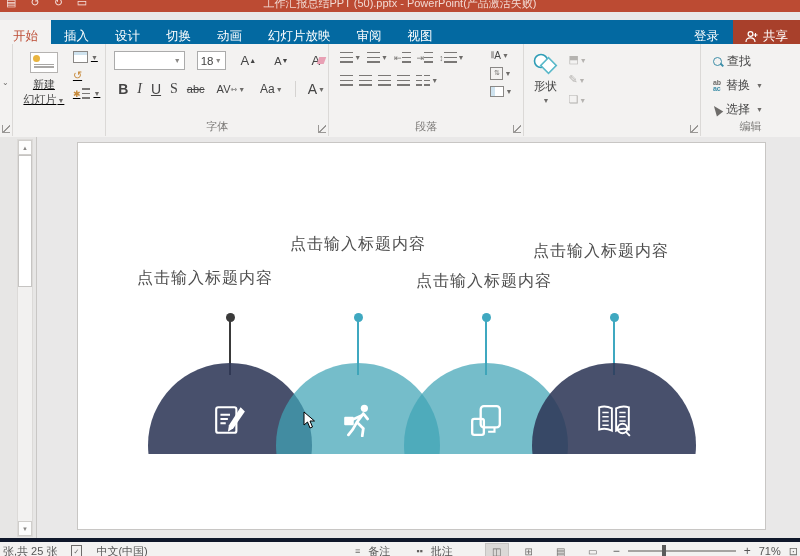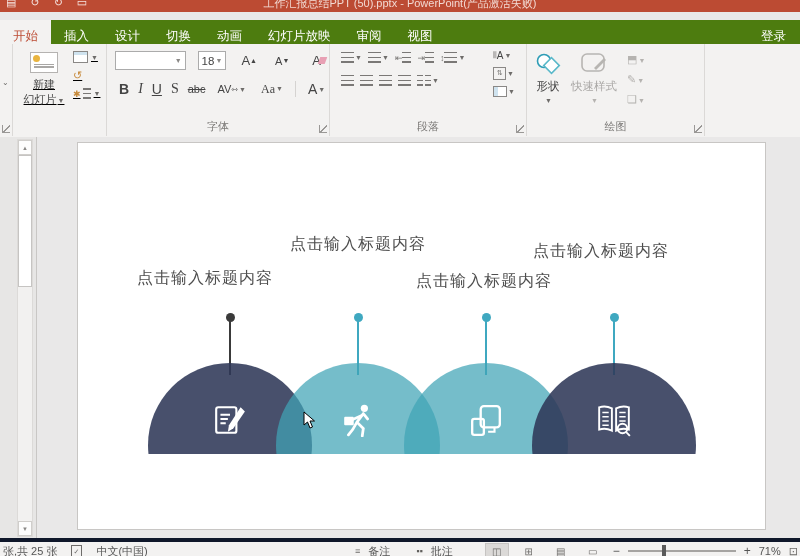"开始" #tabsrow { background: #4d7c0f -> #0369a1 }
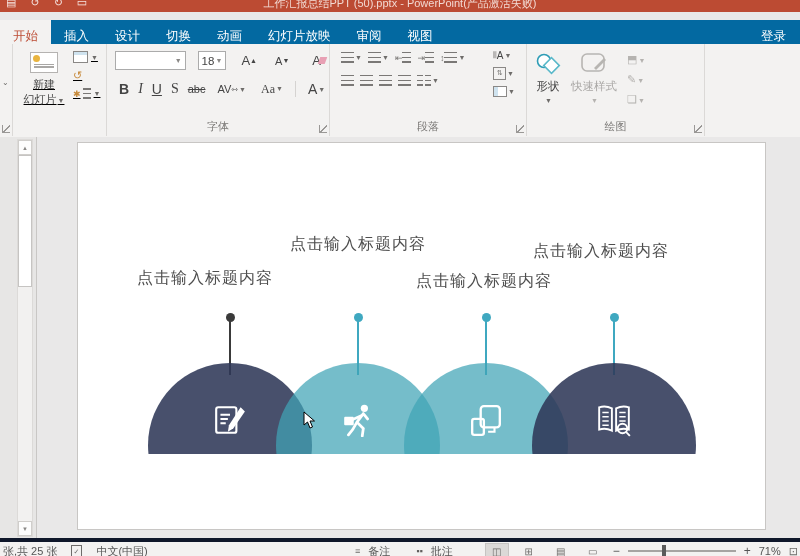"共享" div.sharebtn { html: none -> <div> <svg> <circle></circle> <path></path> <path></path> </svg> <span>共享</span> </div> }
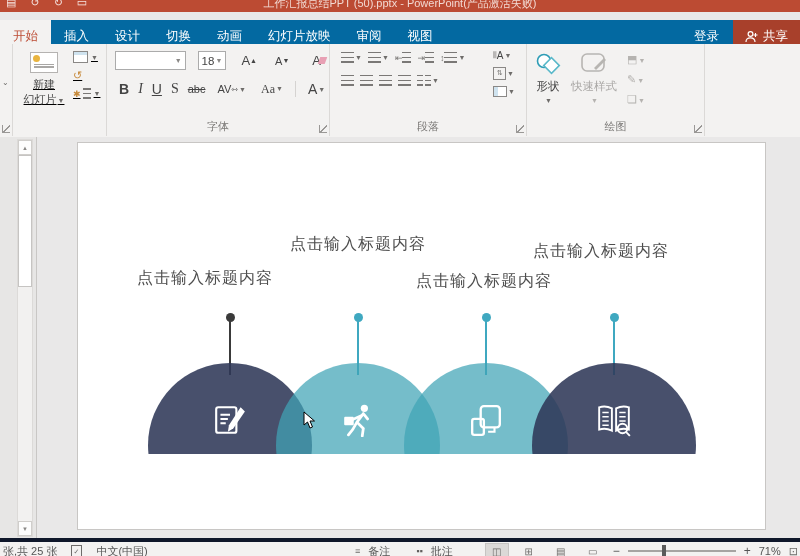"查找" div.group { html: none -> <div> <div> <span> <span></span> <span>查找</span> </span> <span> <span> <i>ab</i> <i>ac</i> </span> <span>替换</span> <span>▼</span> </span> <span> <span></span> <span>选择</span> <span>▼</span> </span> </div> <span>编辑</span> </div> }
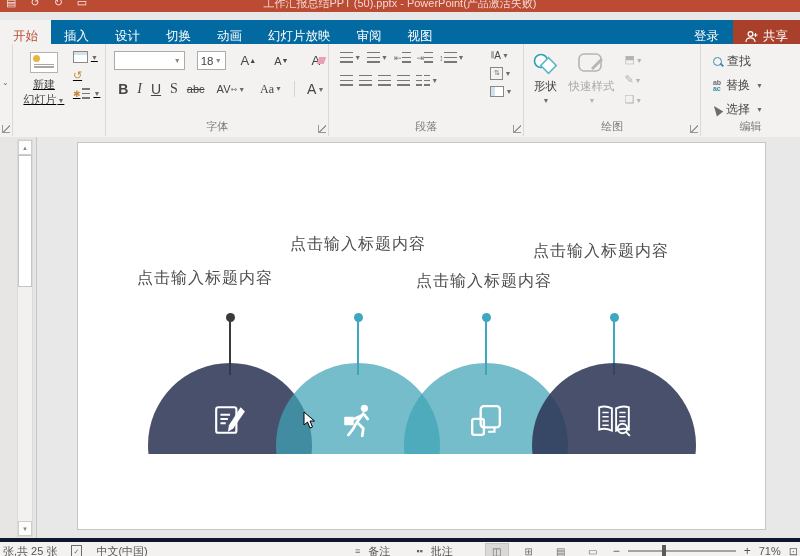"Aa" span.fb { font-family: Liberation Serif, serif -> none }
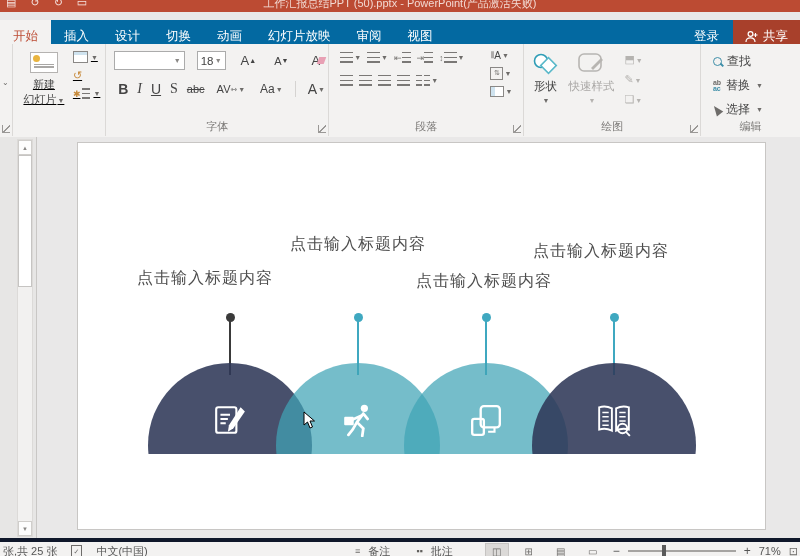"快速样式" div.bigbtn { html: <div> <svg> <rect></rect> <path></path> </svg> <span><span>快速样式</span></span> <span>▼</span> </div> -> none }
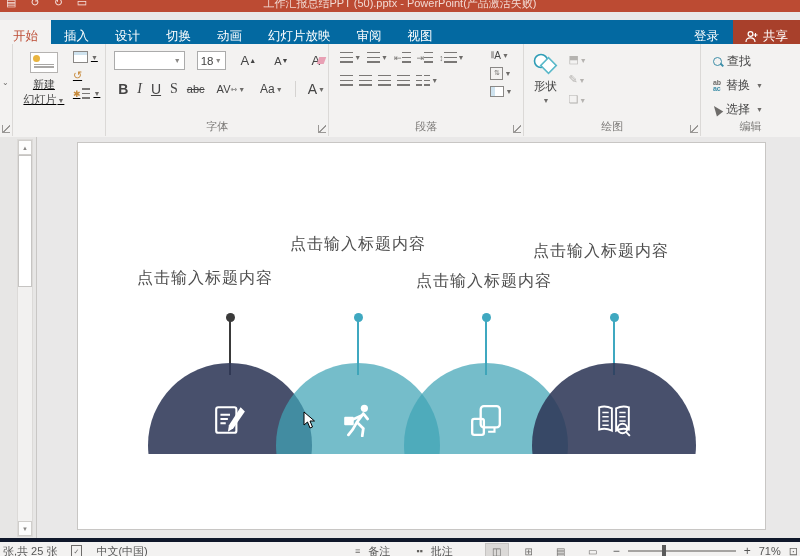"绘图" span.glabel { html: <span>绘图</span> -> none }
